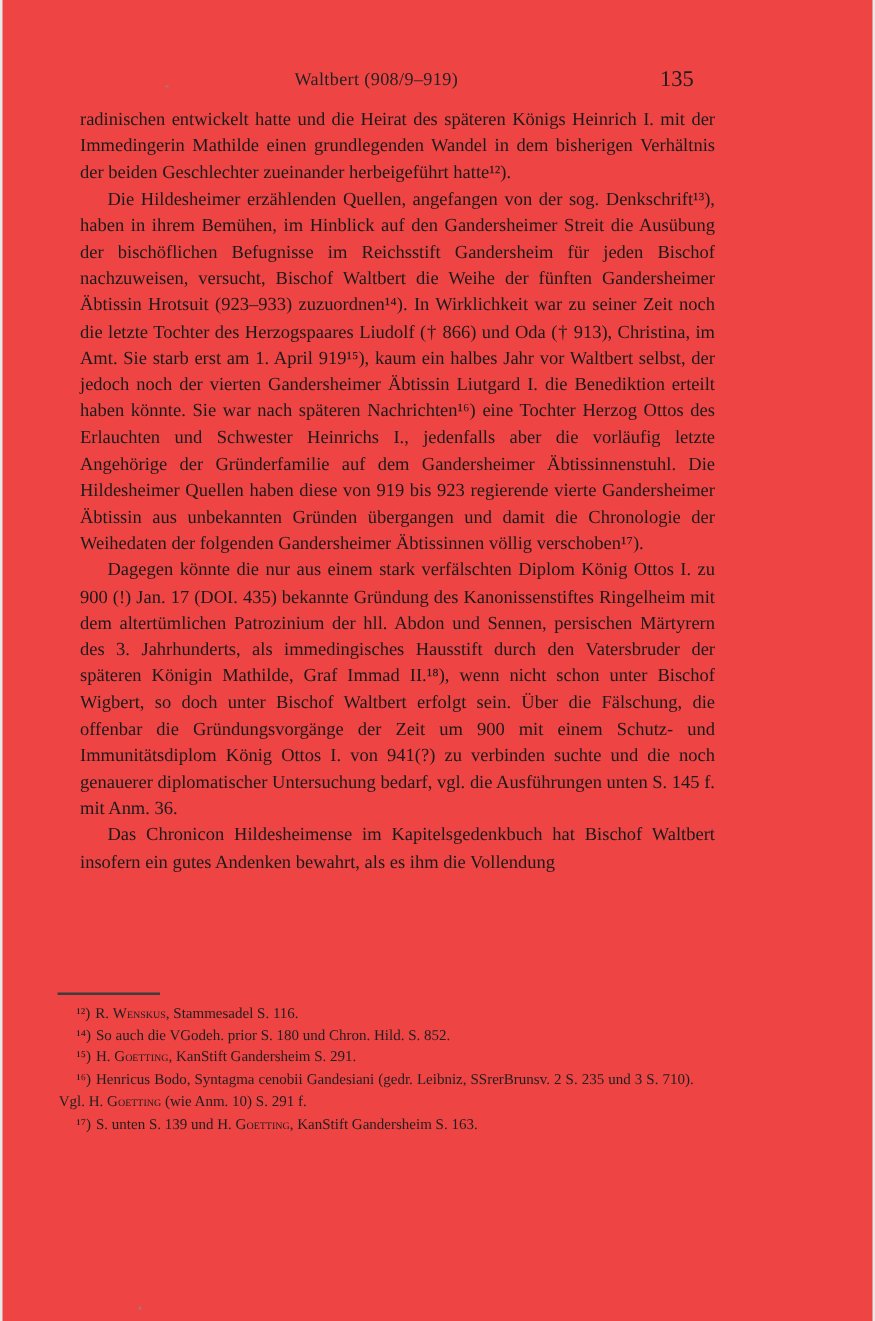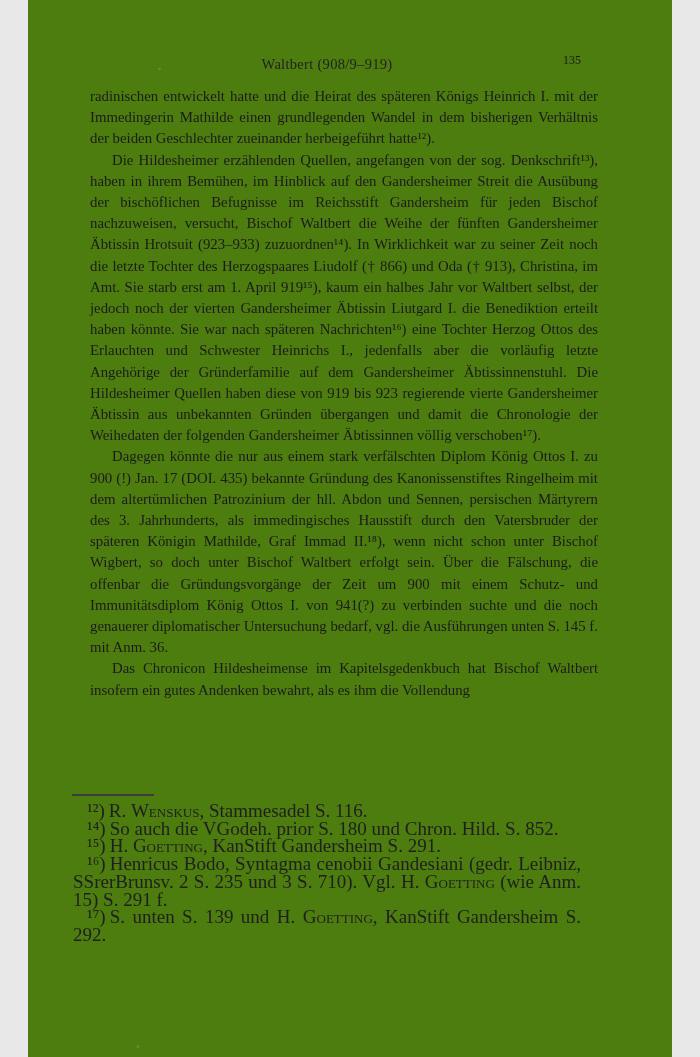"Waltbert (908/9–919)" .page { background: #4d7c0f -> #ef4444; width: 644px -> 696px }
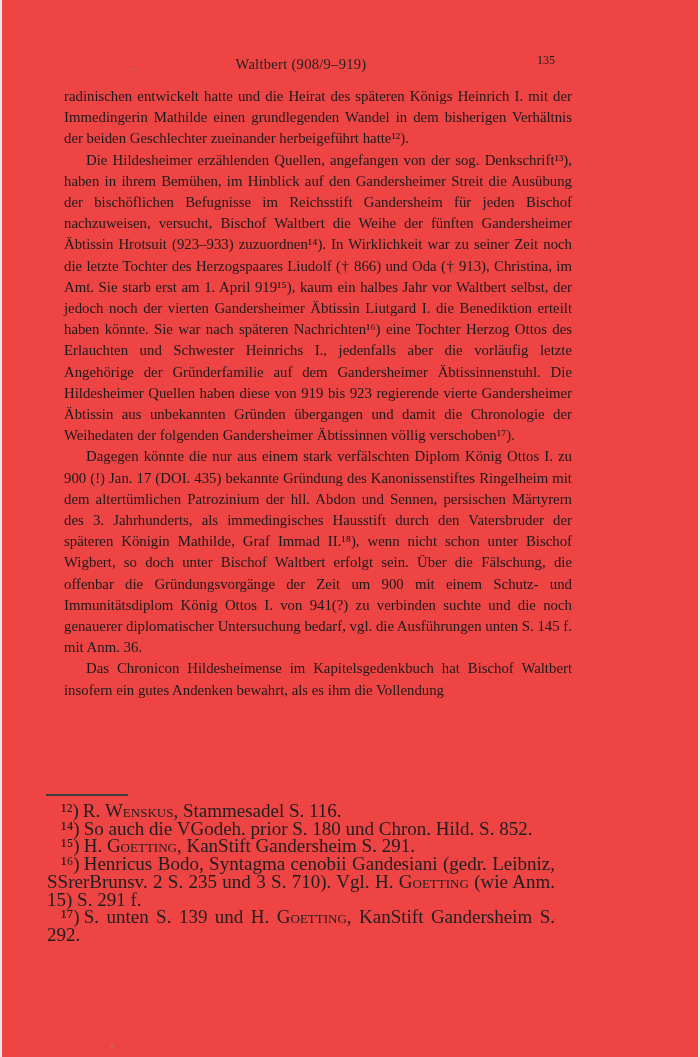"135" .page-number { font-size: 12px -> 18px }
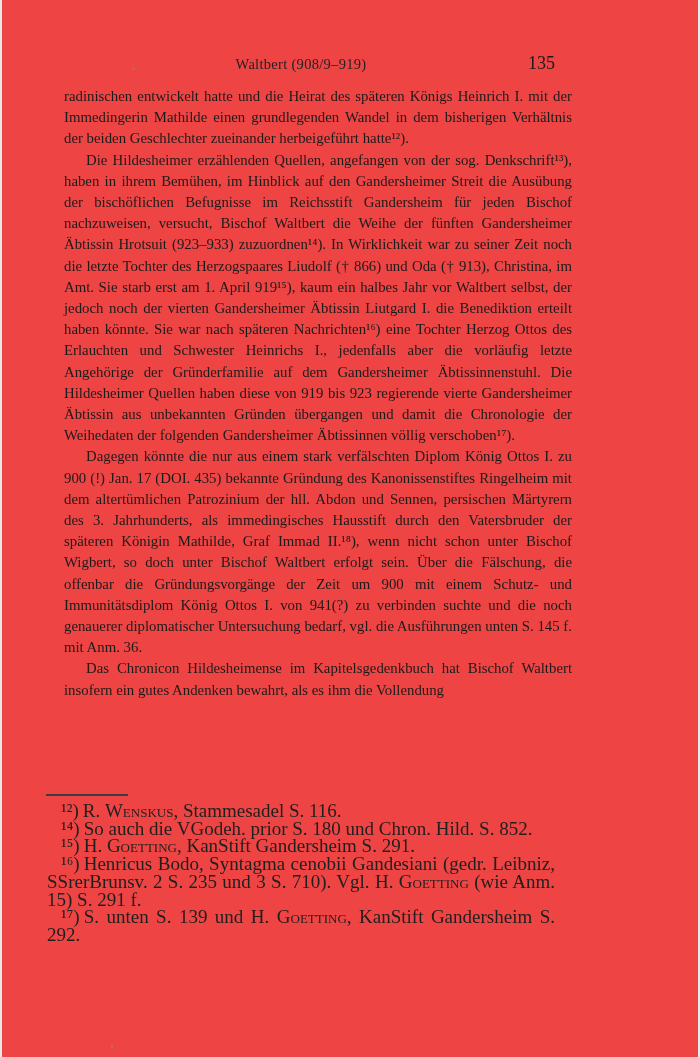"¹²) R. Wenskus, Stammesadel S." .footnotes { font-size: 19px -> 12px }
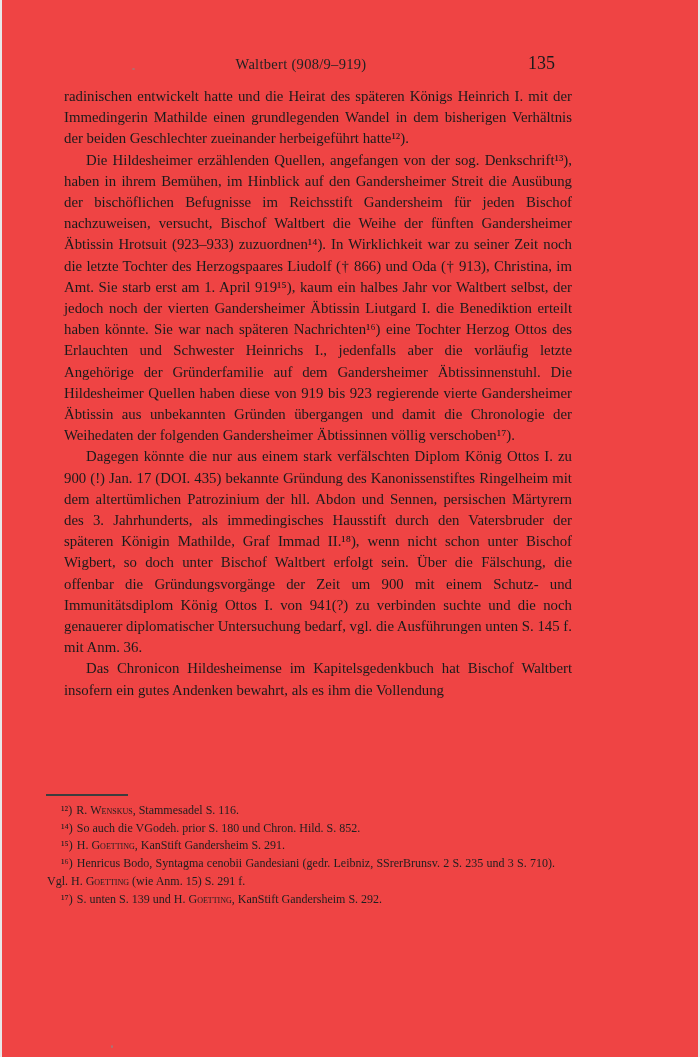"(wie Anm. 15) S. 291" span { text: 15 -> 10 }
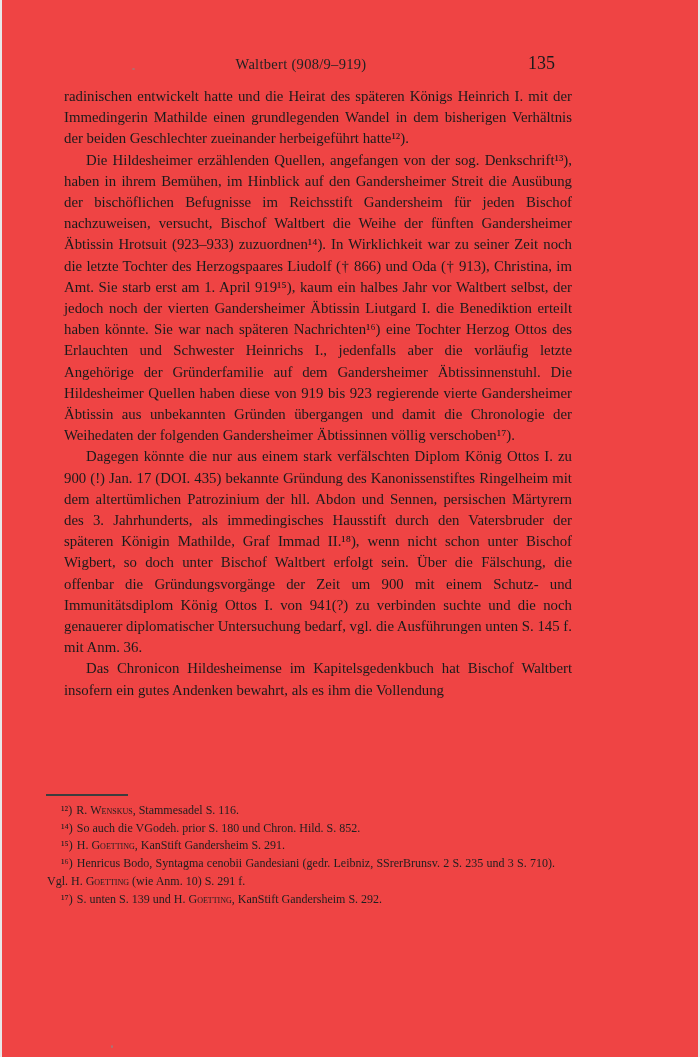", KanStift Gandersheim S. 292." span { text: 292 -> 163 }
